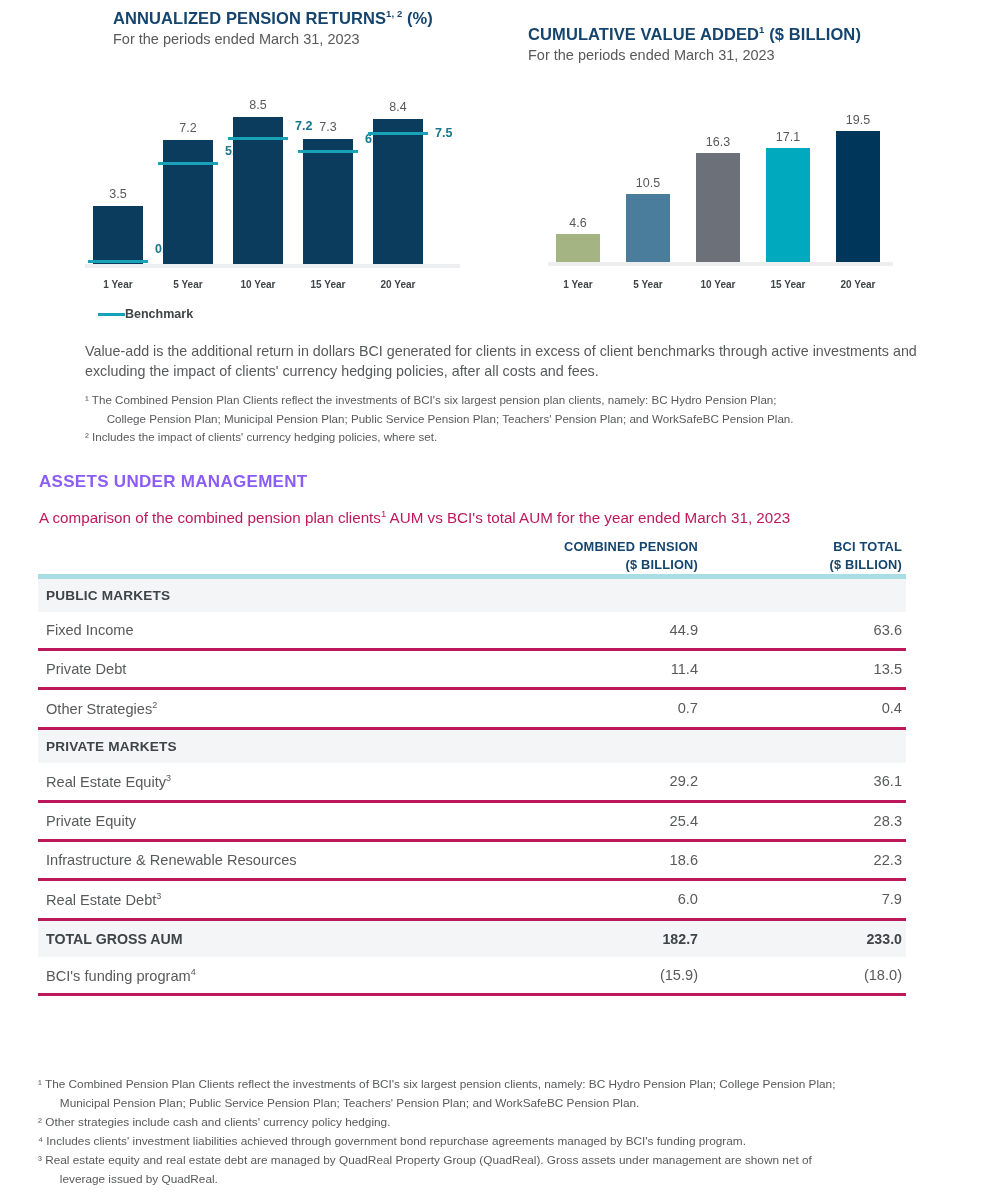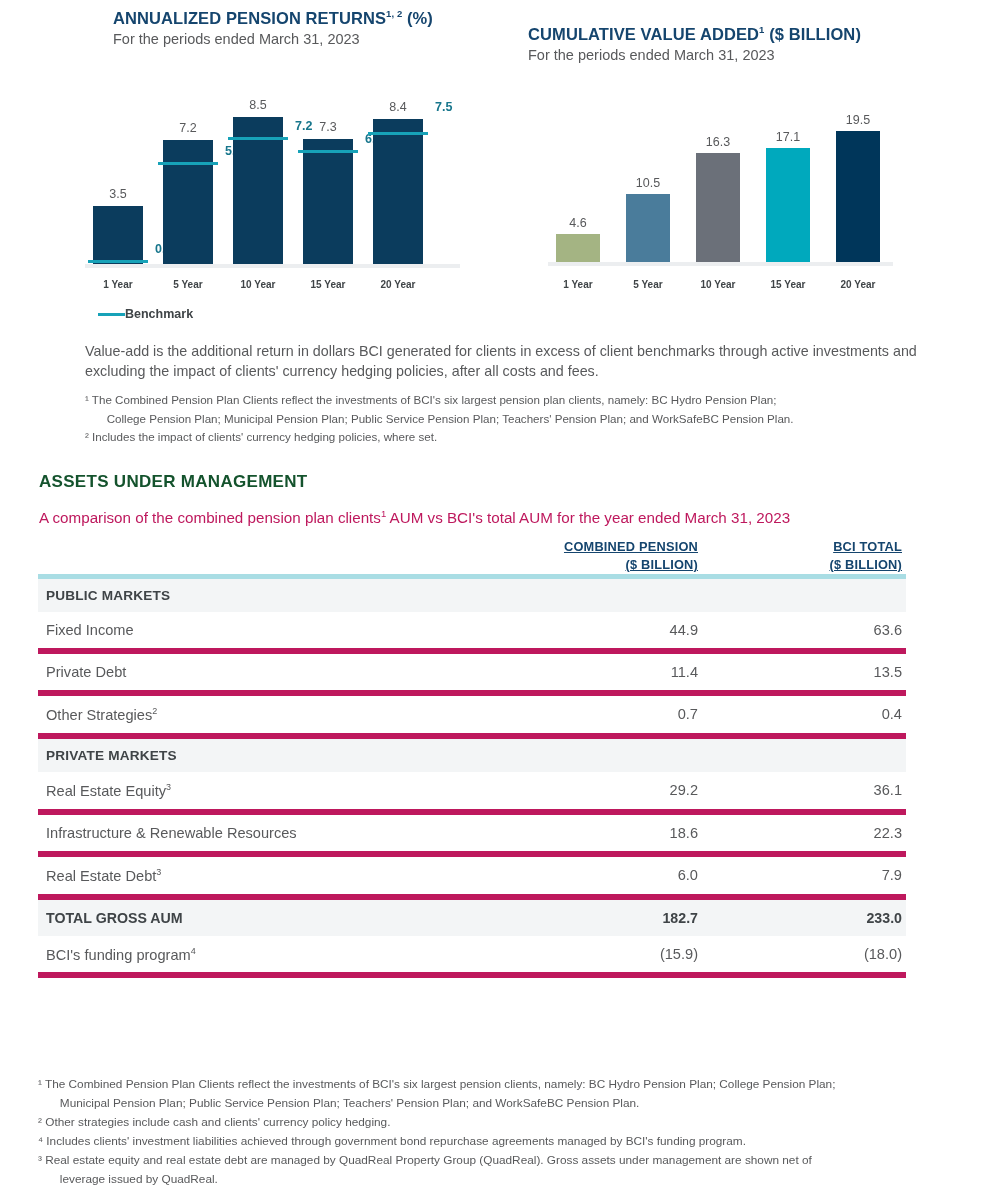"7.5" div.bmk-val { bottom: 147px -> 121px }
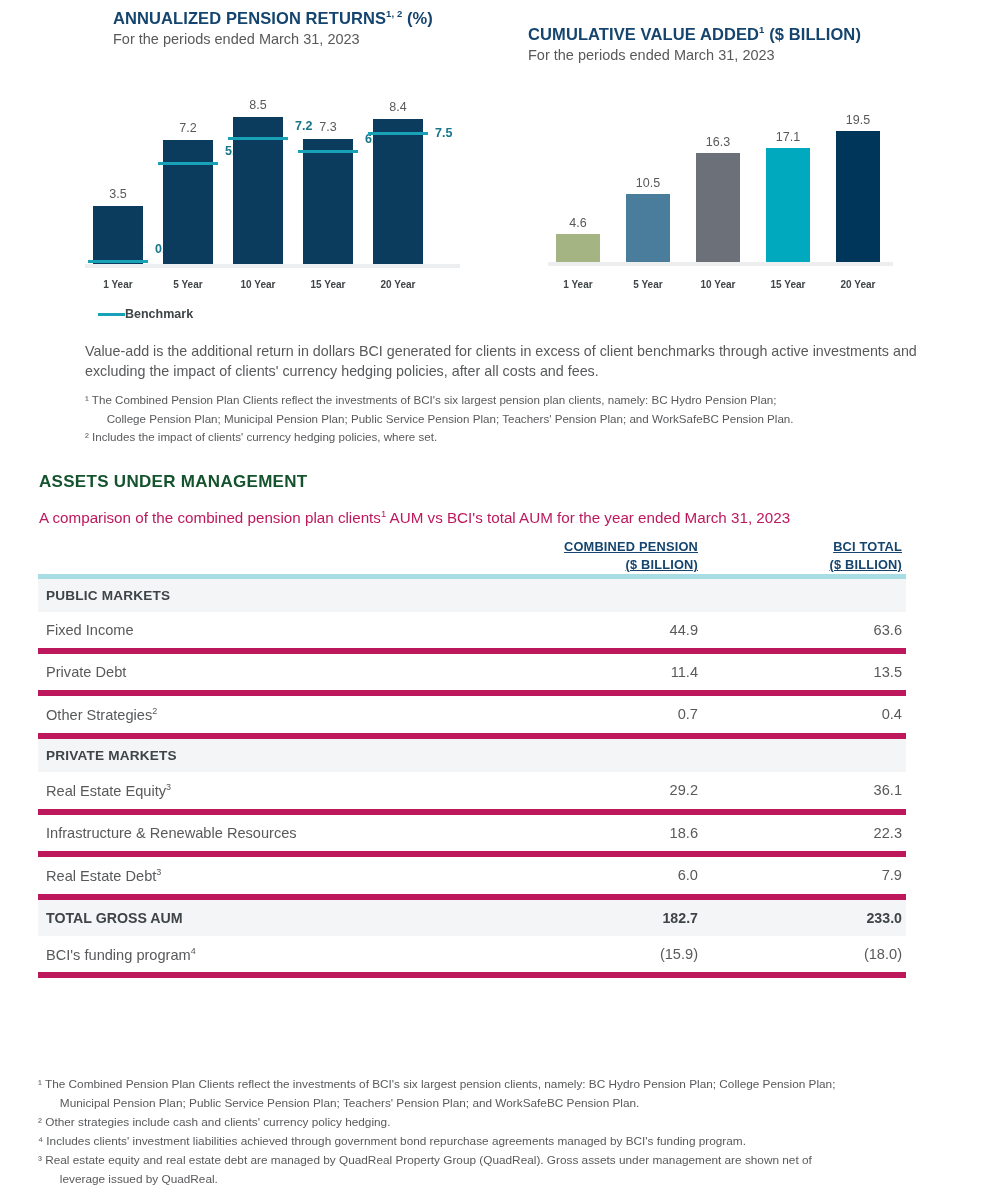"ASSETS UNDER MANAGEMENT" #aum-title { color: #14532d -> #8b5cf6 }
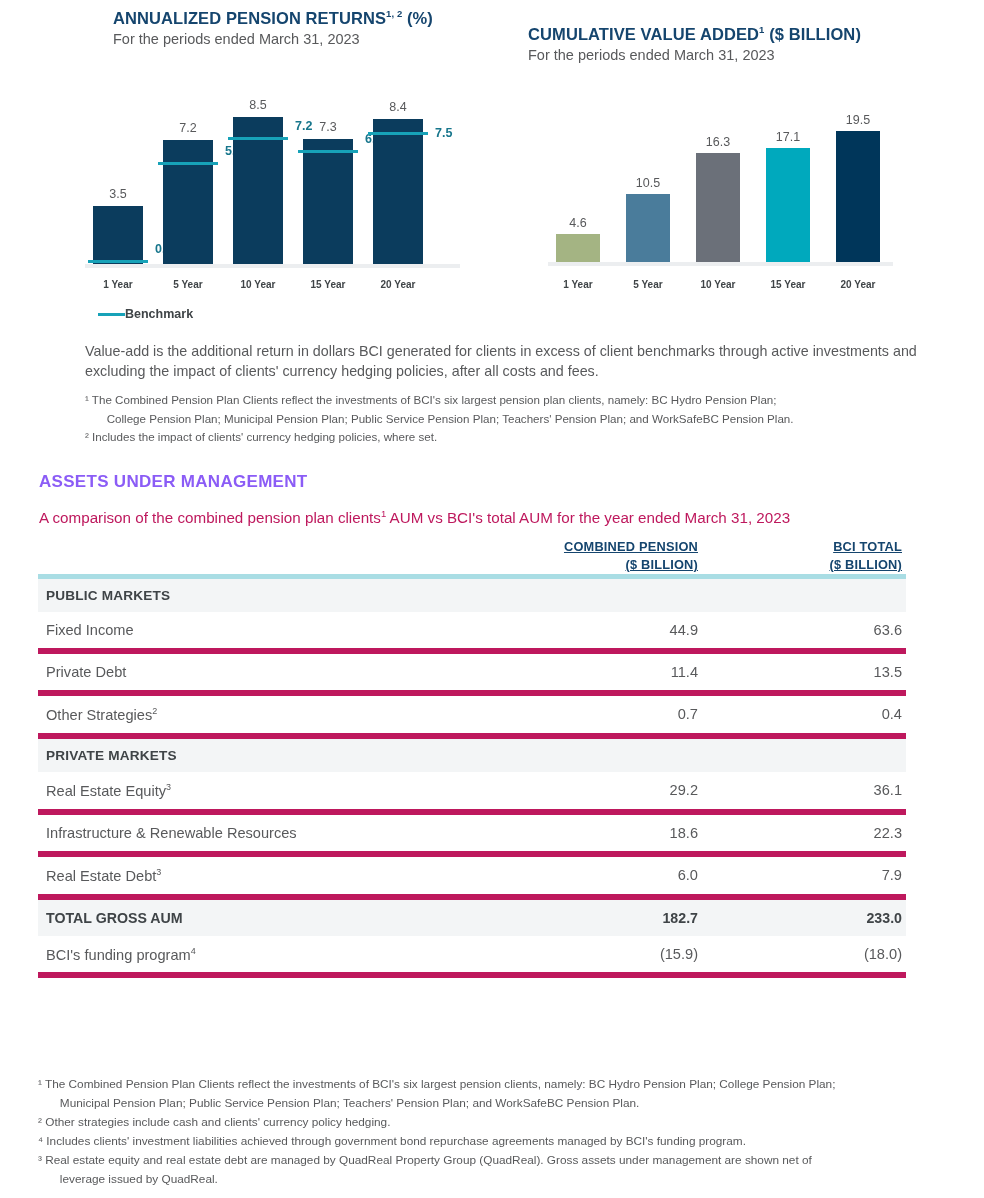"COMBINED PENSION" th.colhead { text-decoration: underline -> none }
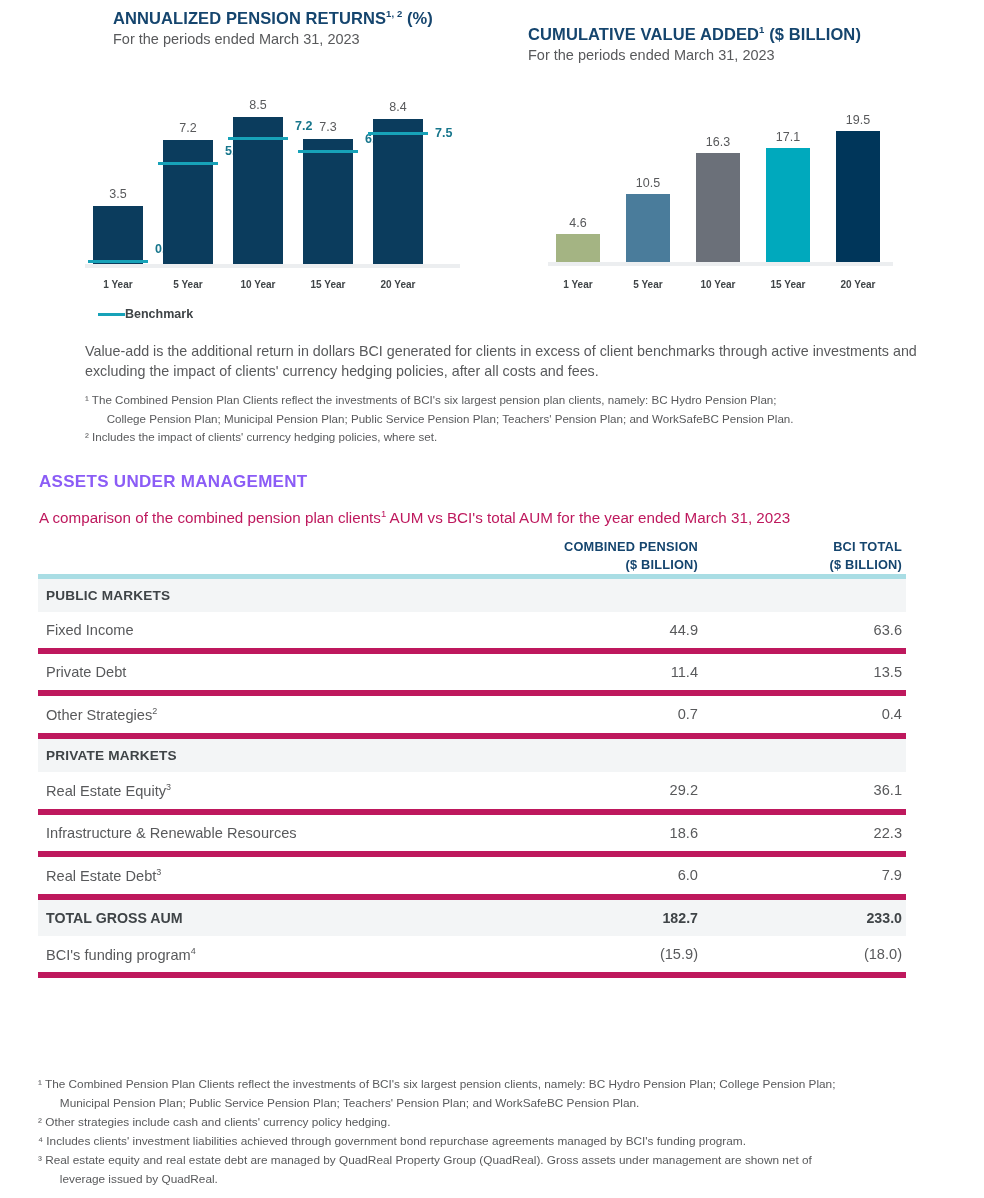"Fixed Income" tr.item td { border-bottom: 6px solid #be185d -> 3px solid #be185d }
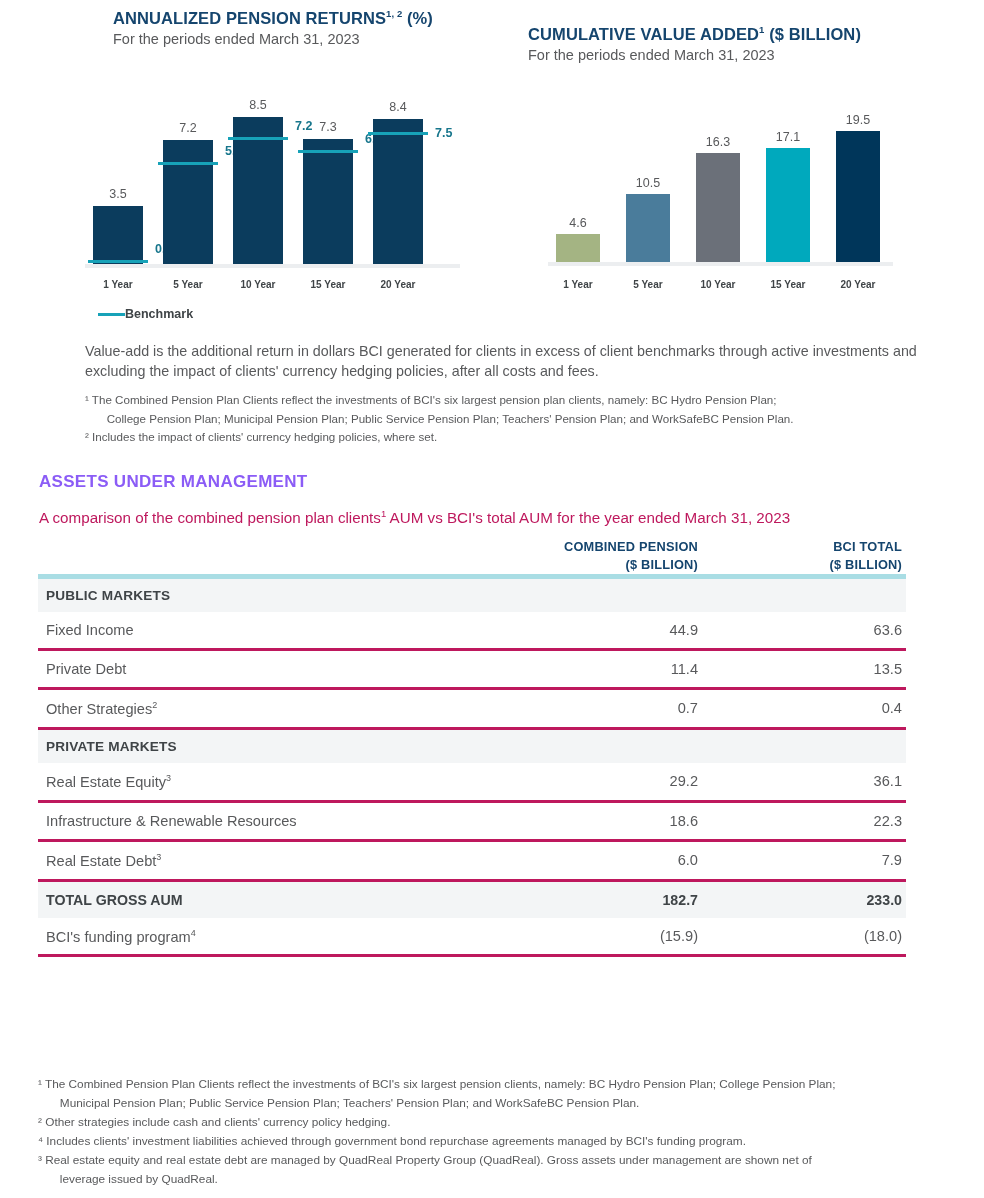"Private Equity" tr.item { html: none -> <tr> <td>Private Equity</td> <td>25.4</td> <td>28.3</td> </tr> }
